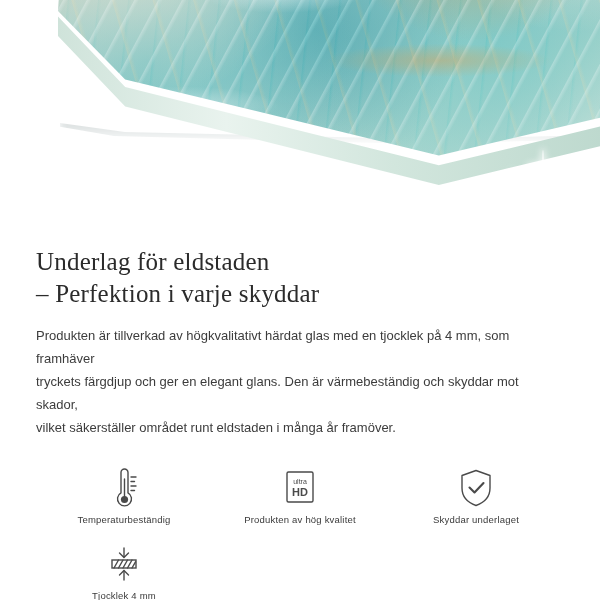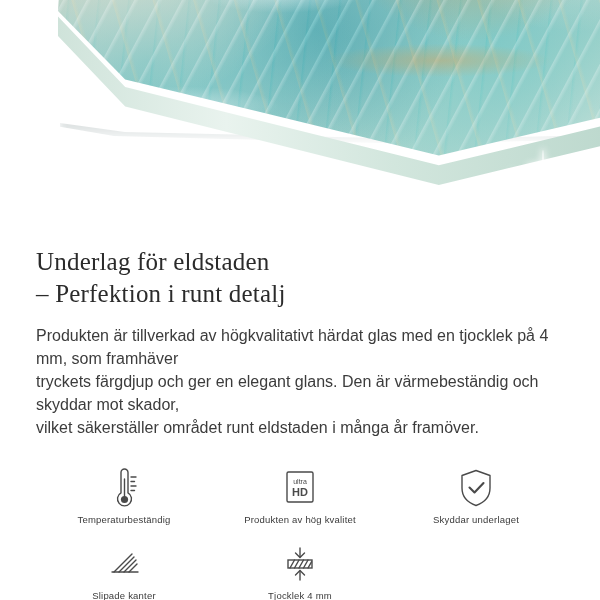"– Perfektion i runt detalj" span.l2 { text: runt detalj -> varje skyddar }
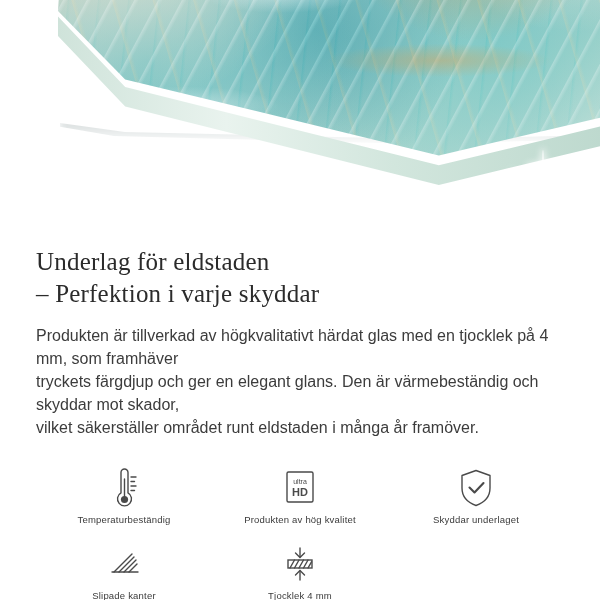"Produkten är tillverkad av" .body-copy { font-size: 16px -> 13px }
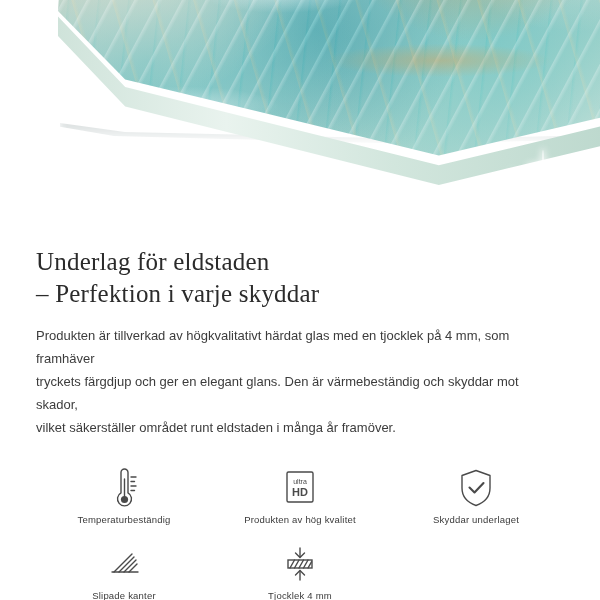"Slipade kanter" div.feature { html: <div> <div> <svg> <g> <path></path> <path></path> <path></path> <path></path> <path></path> </g> </svg> </div> <div>Slipade kanter</div> </div> -> none }
